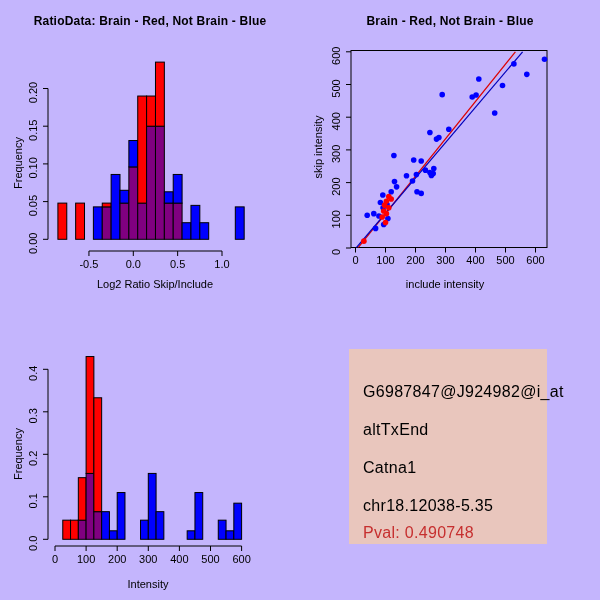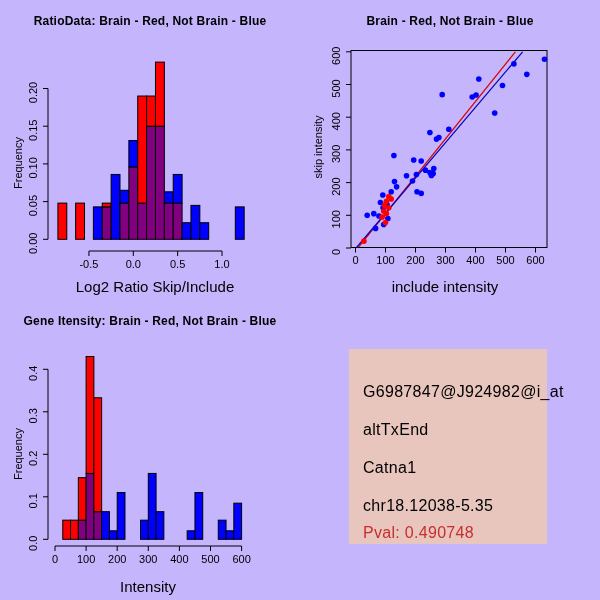"Log2 Ratio Skip/Include" .xlabel { font-size: 15px -> 11px }
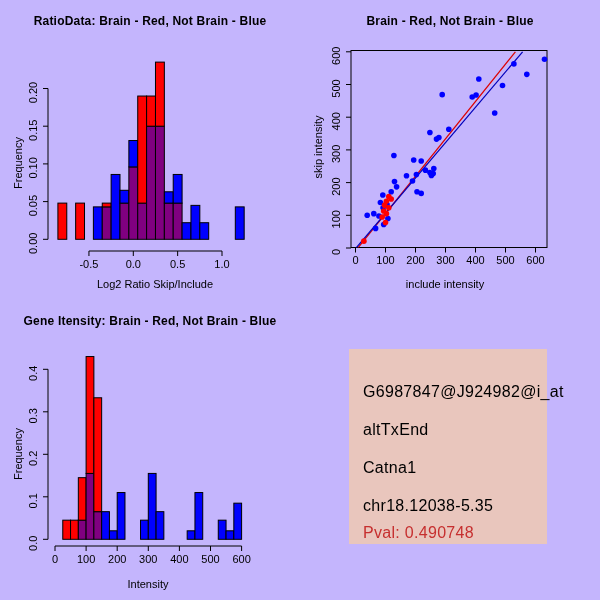"Gene Itensity: Brain - Red," div.panel-title { html: <div>Gene Itensity: Brain - Red, Not Brain - Blue</div> -> none }
